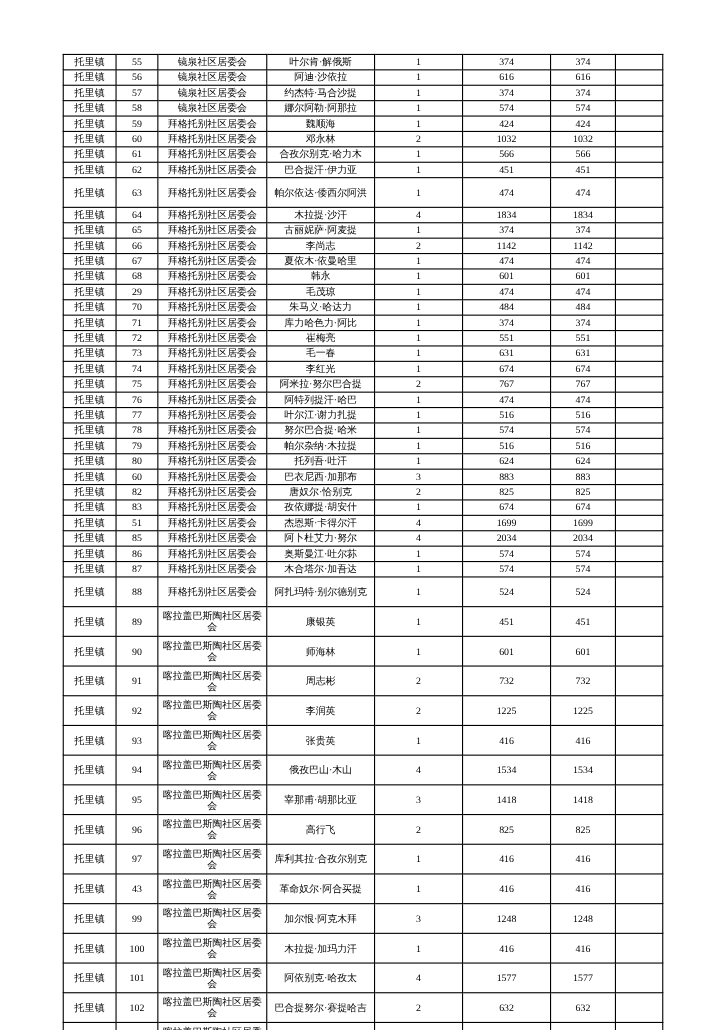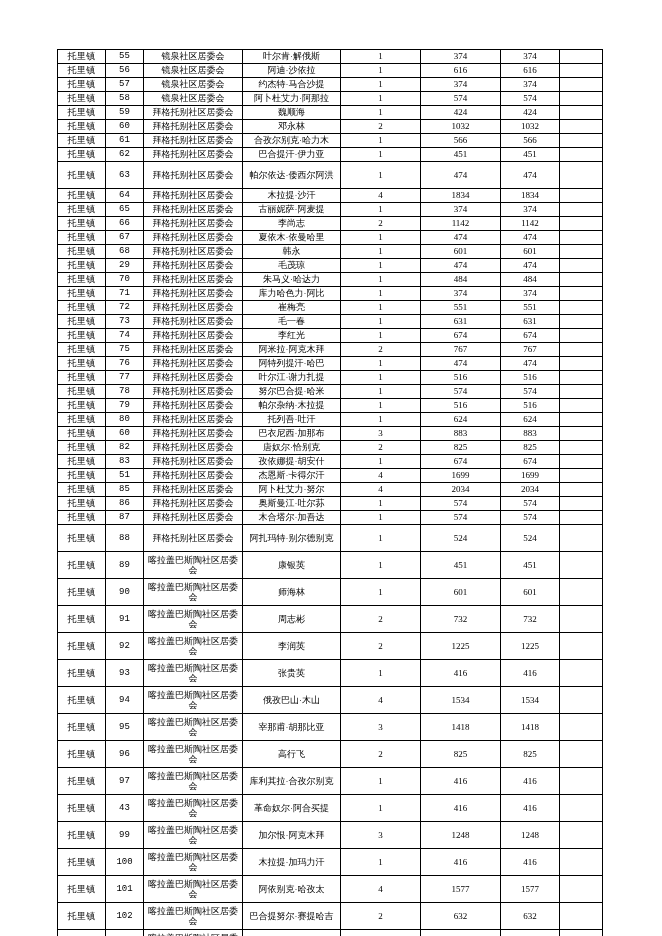"55" td.seq { font-family: Liberation Mono, monospace -> Liberation Serif, serif }
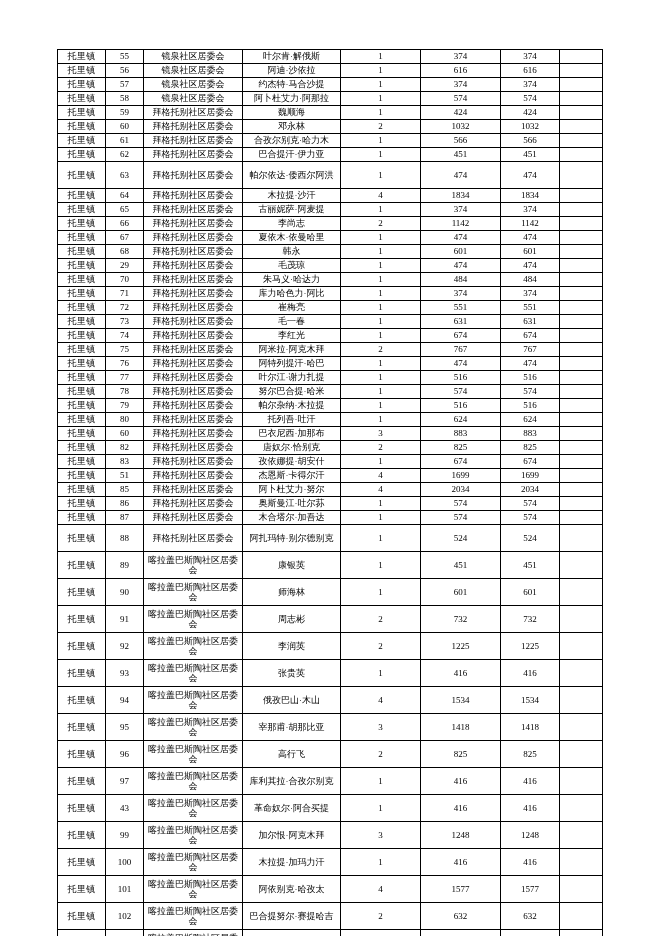"阿卜杜艾力·阿那拉" td.name { text: 阿卜杜艾力 -> 娜尔阿勒 }
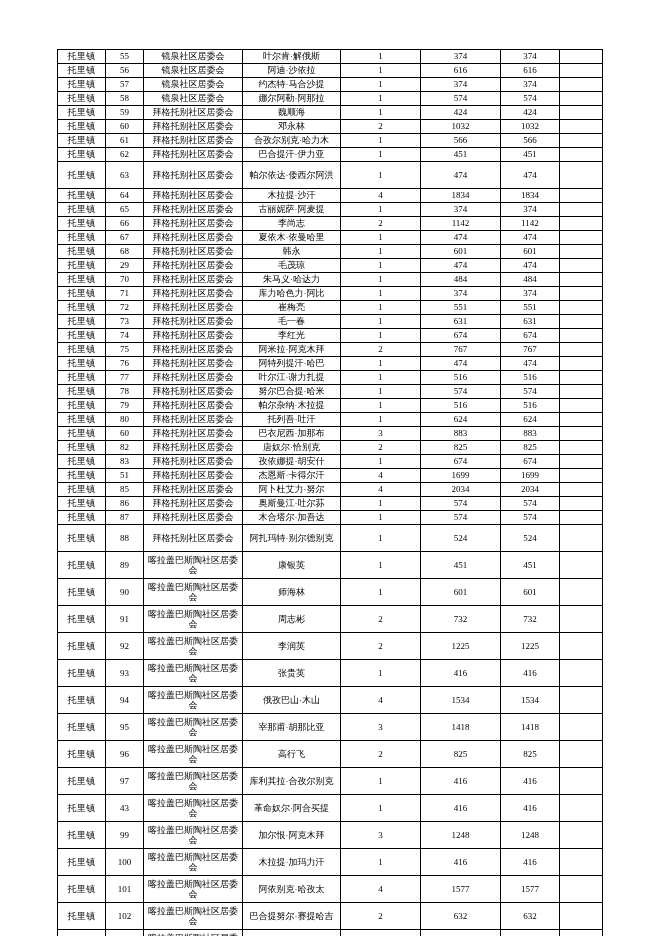"阿米拉·阿克木拜" td.name { text: 阿克木拜 -> 努尔巴合提 }
